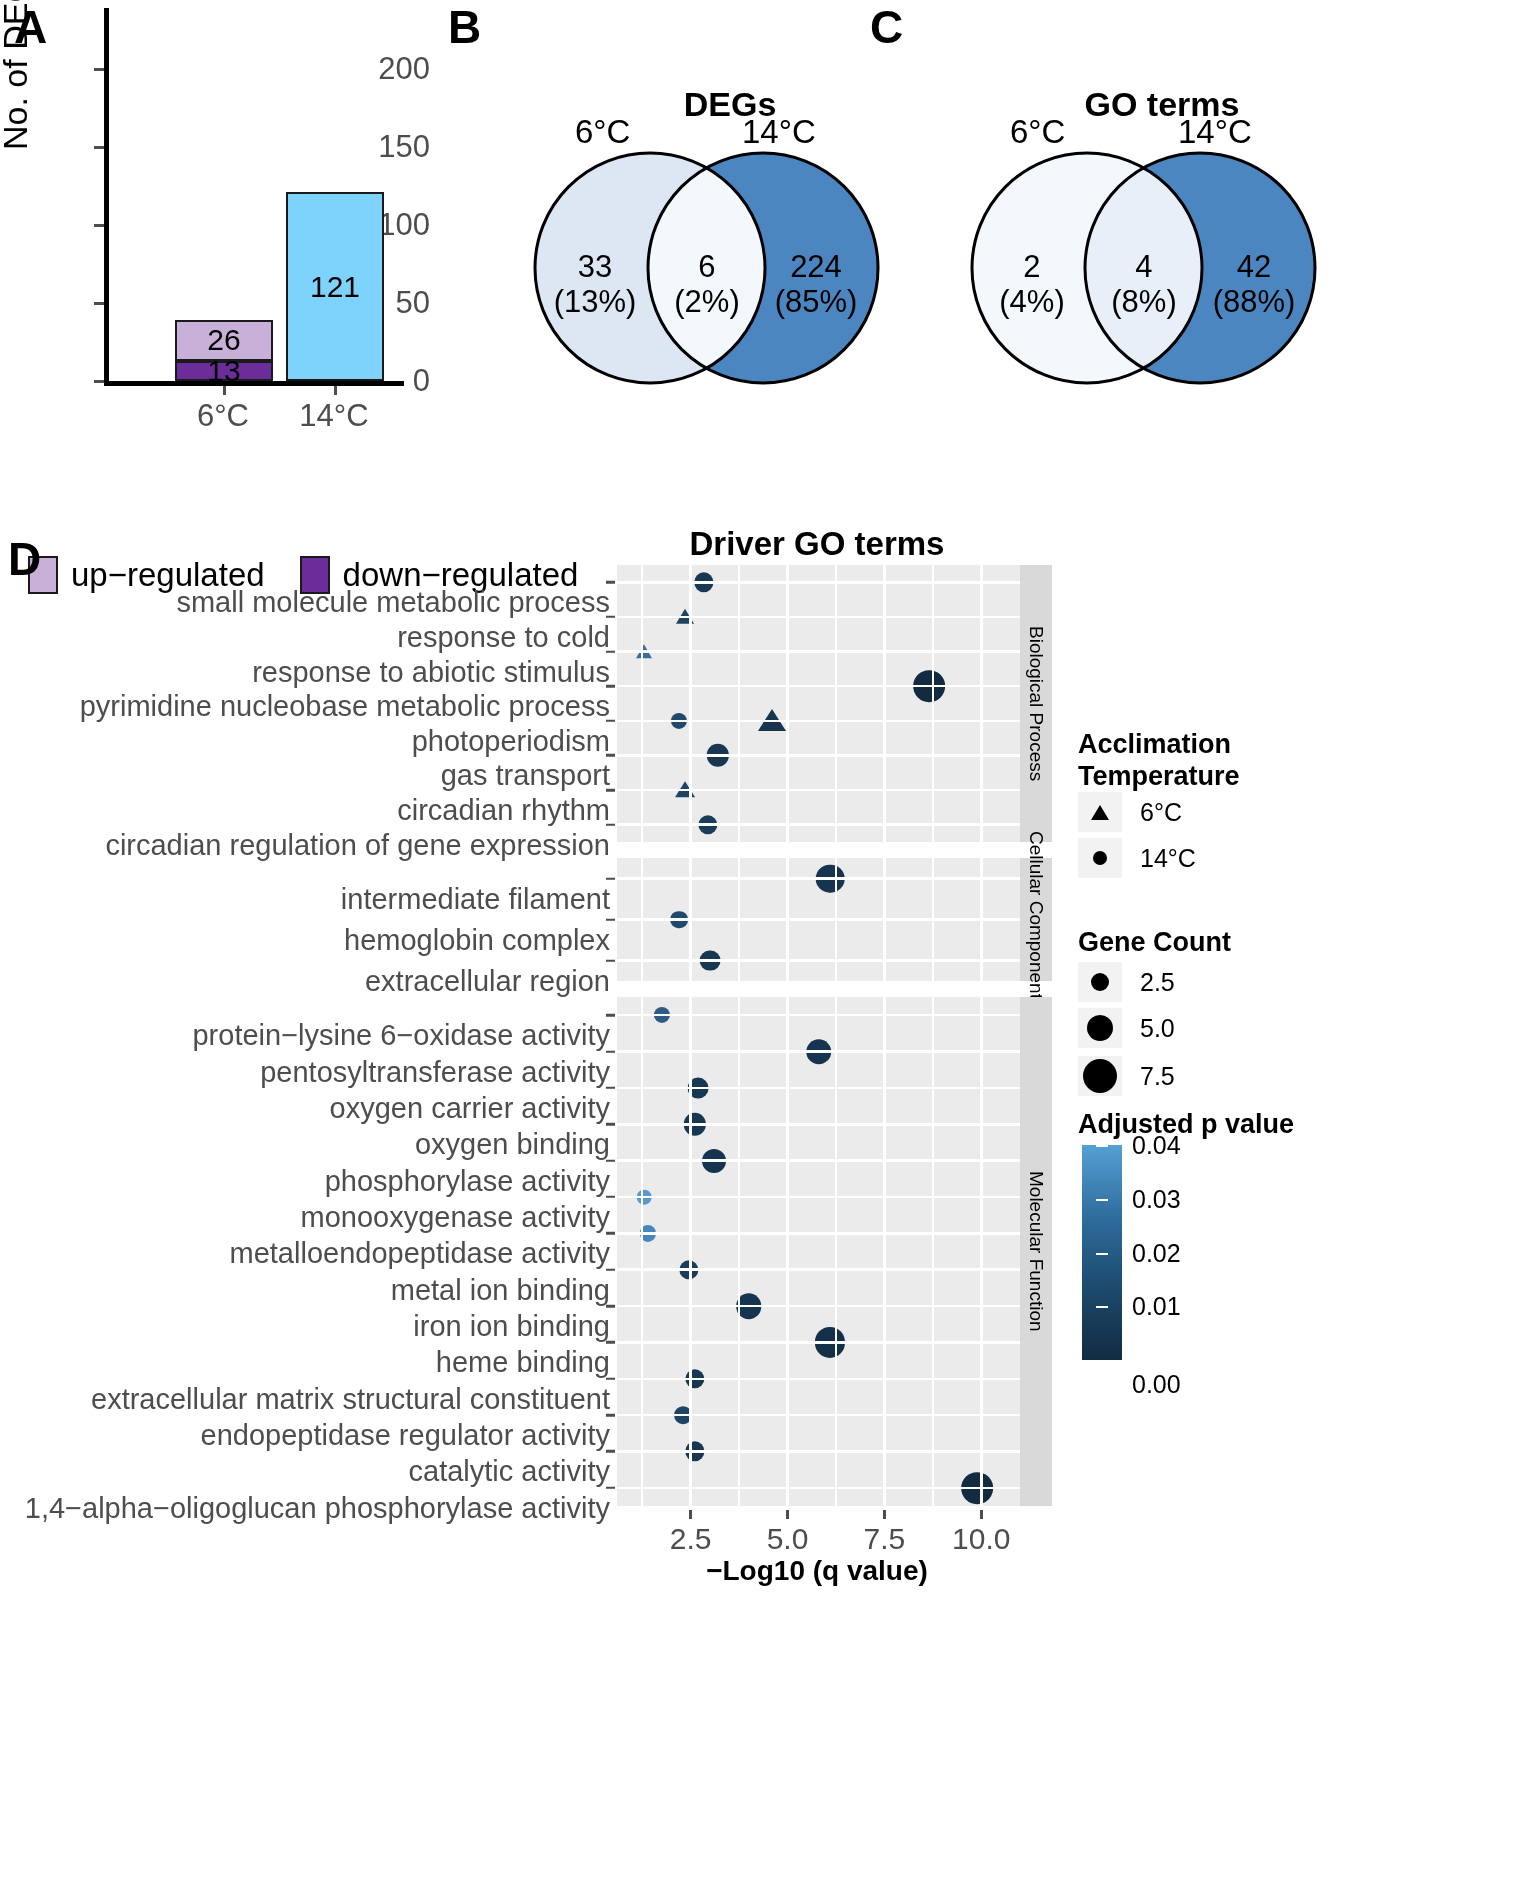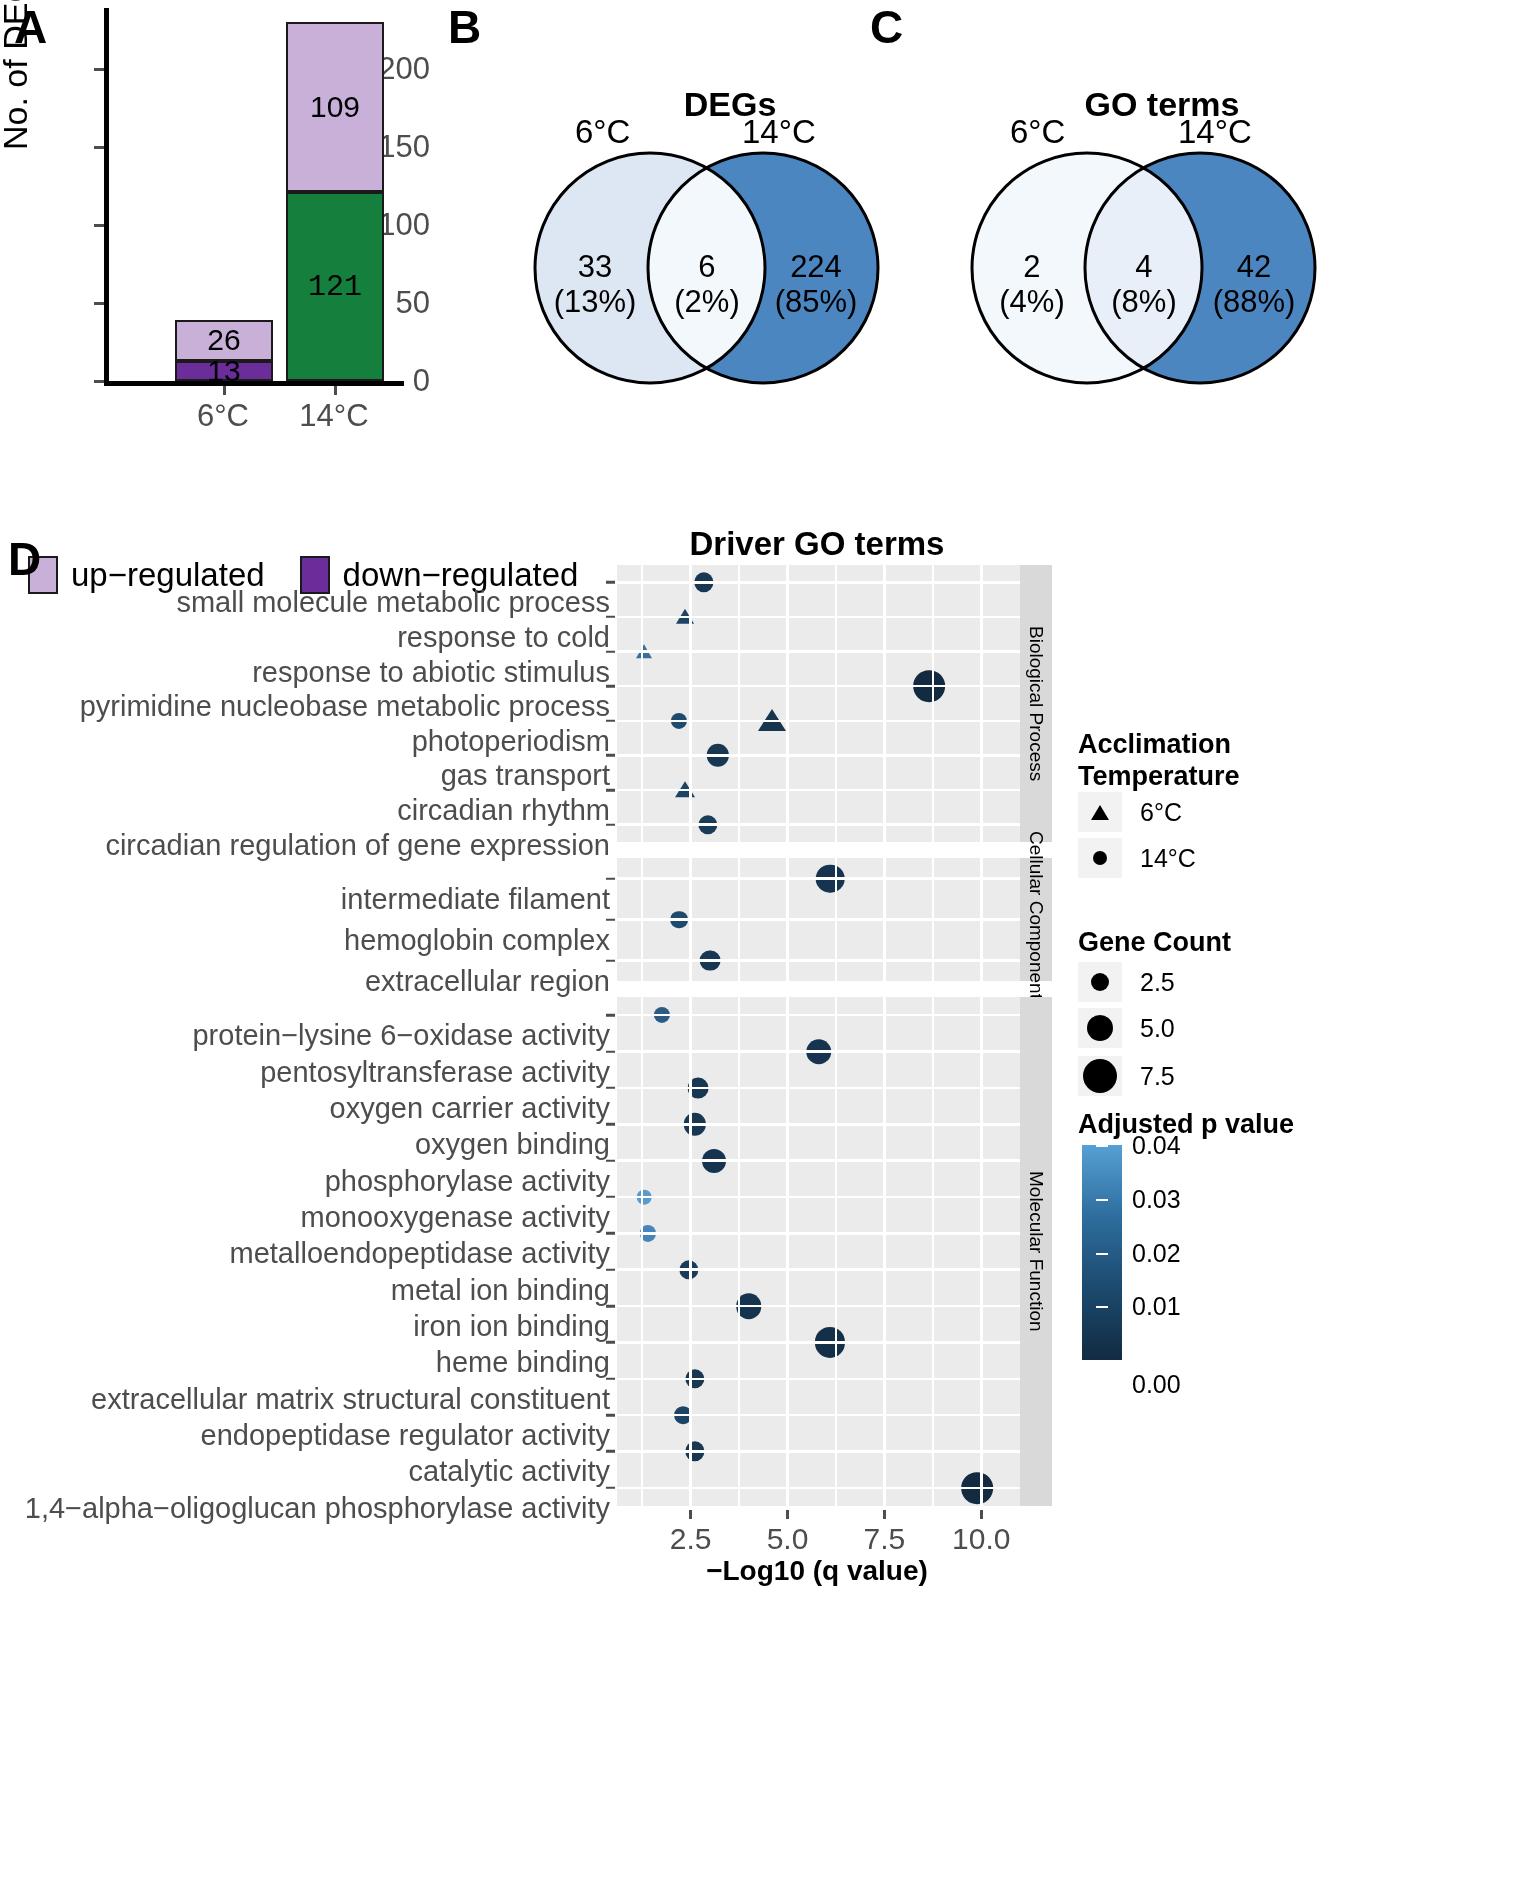"109" div.bar { html: <div> <div>109</div> </div> -> none }
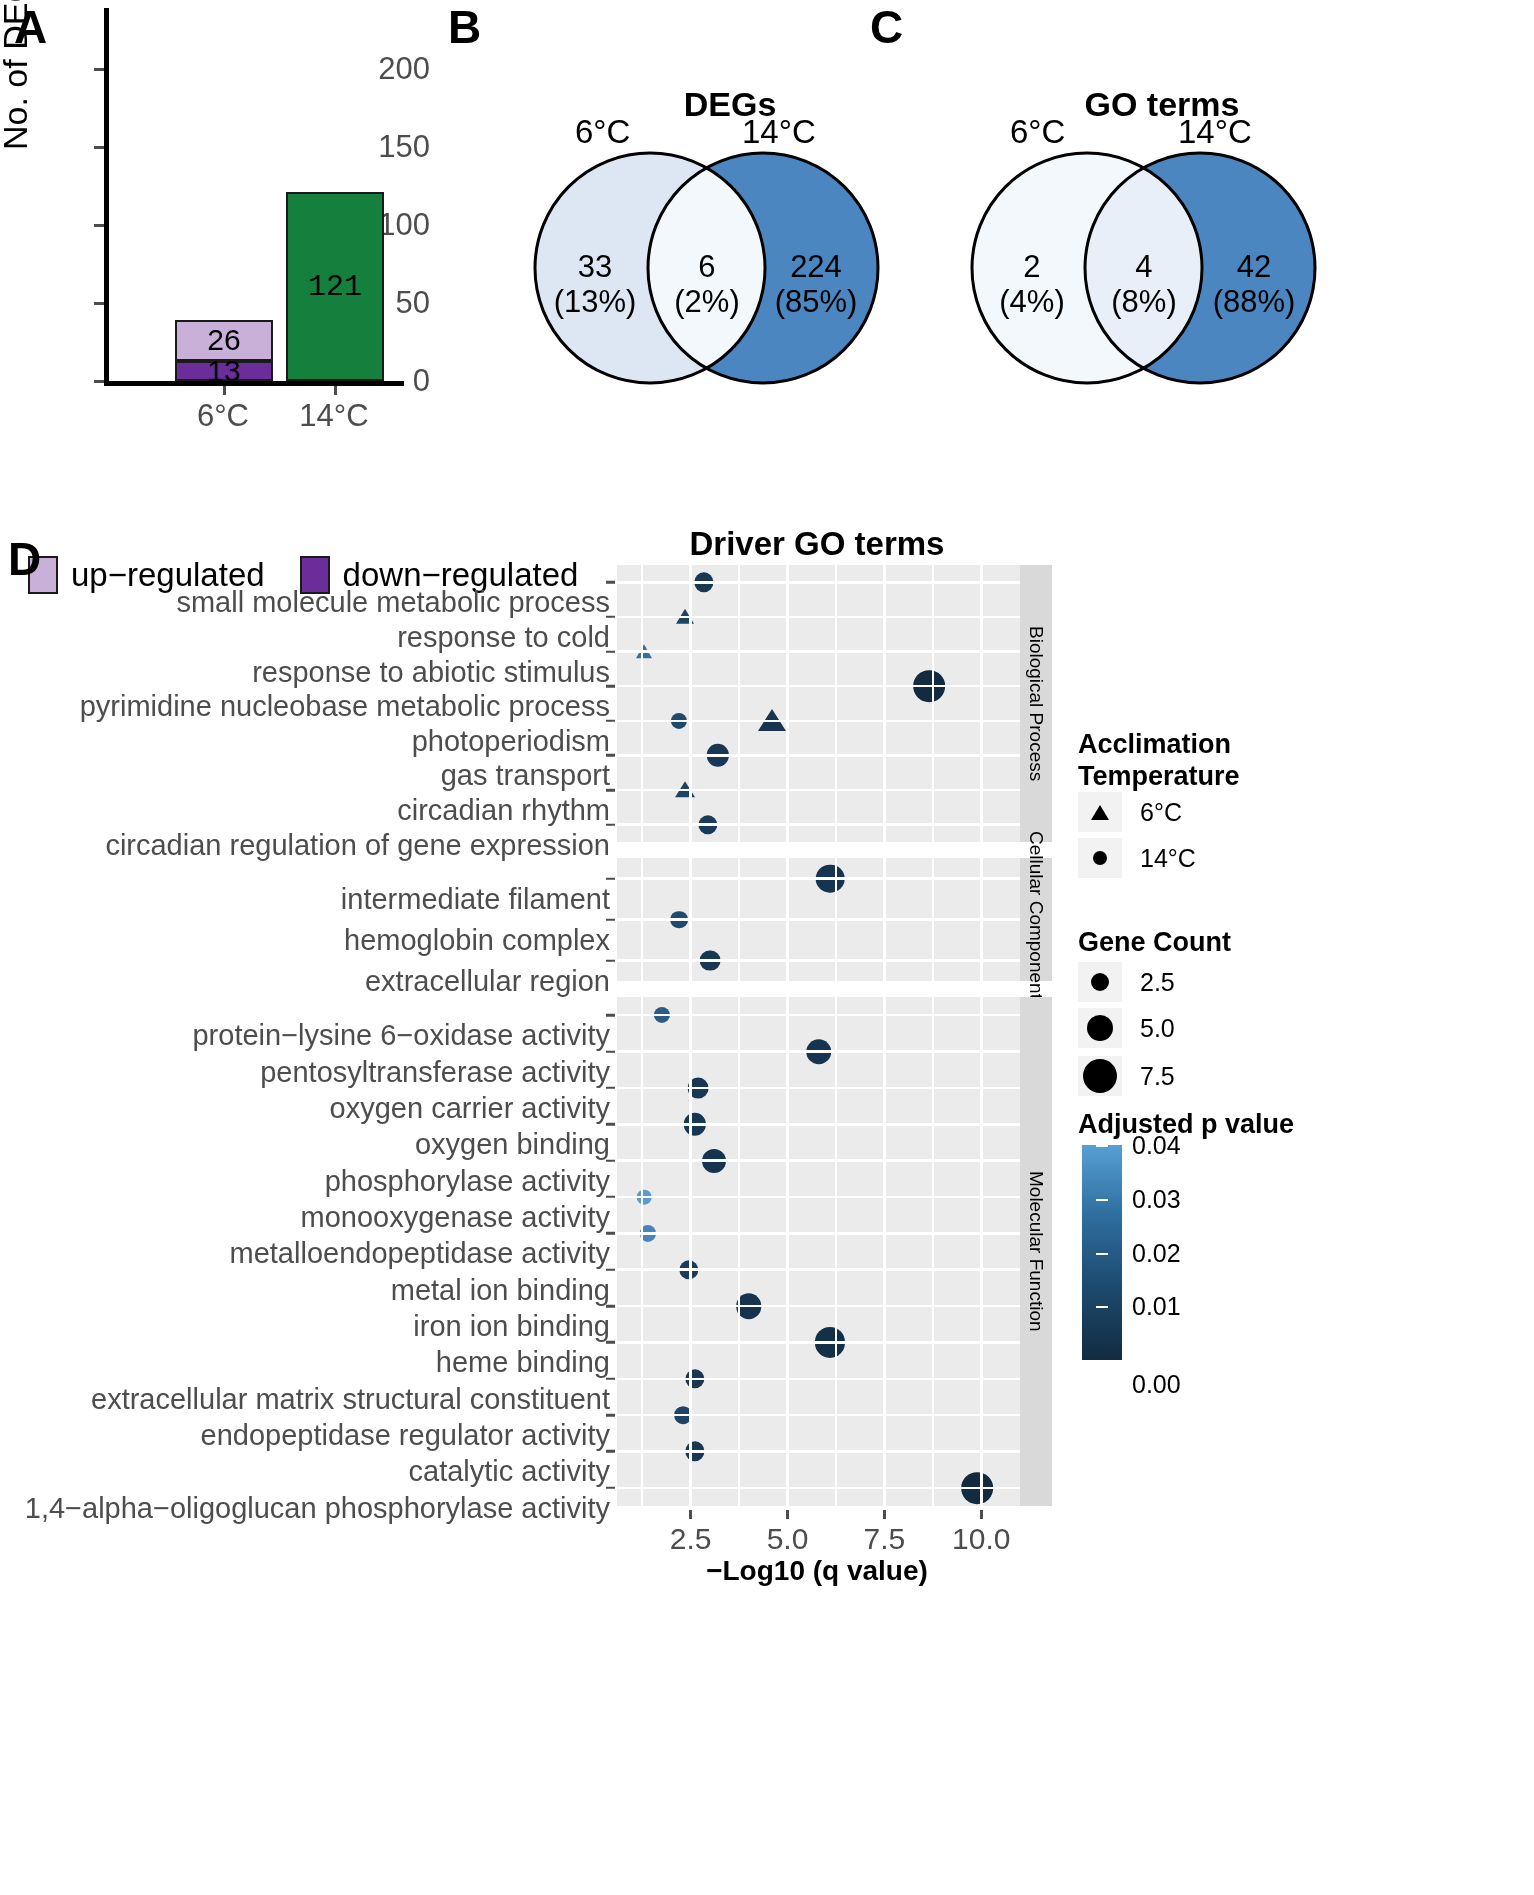"121" div.bar { background: #15803d -> #7dd3fc; font-family: Liberation Mono, monospace -> none }
